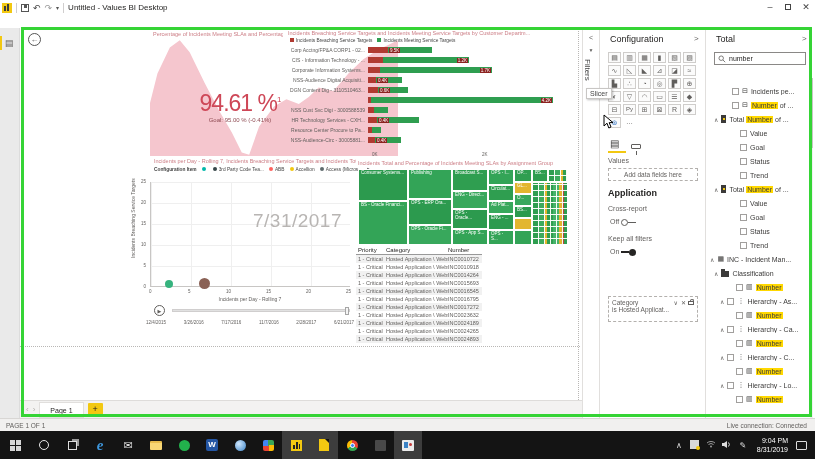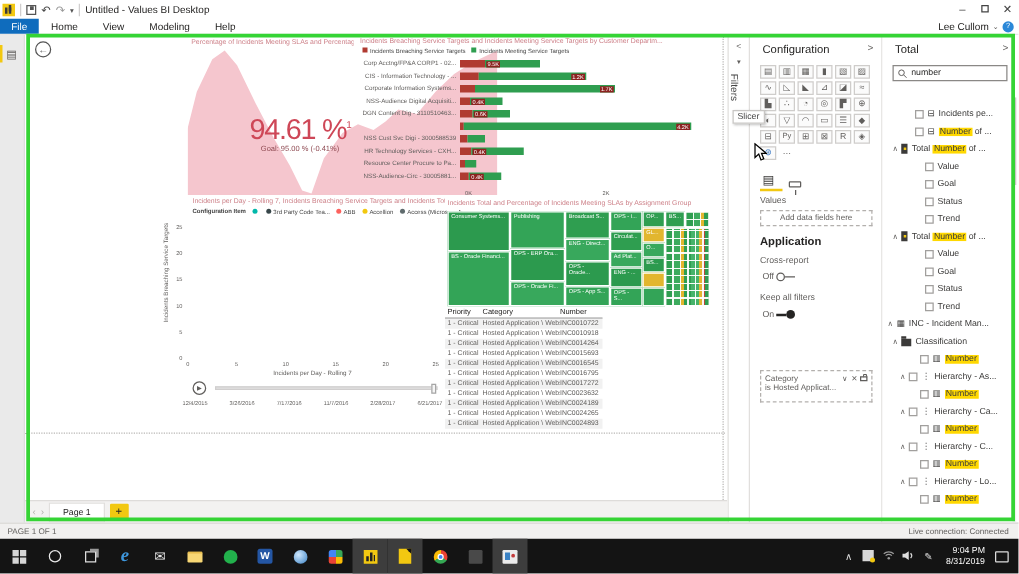"File" div.menubar { html: <div> <span>File</span> <span>Home</span> <span>View</span> <span>Modeling</span> <span>Help</span> <span> <span>Lee Cullom</span> <span>⌄</span> <span>?</span> </span> </div> -> none }
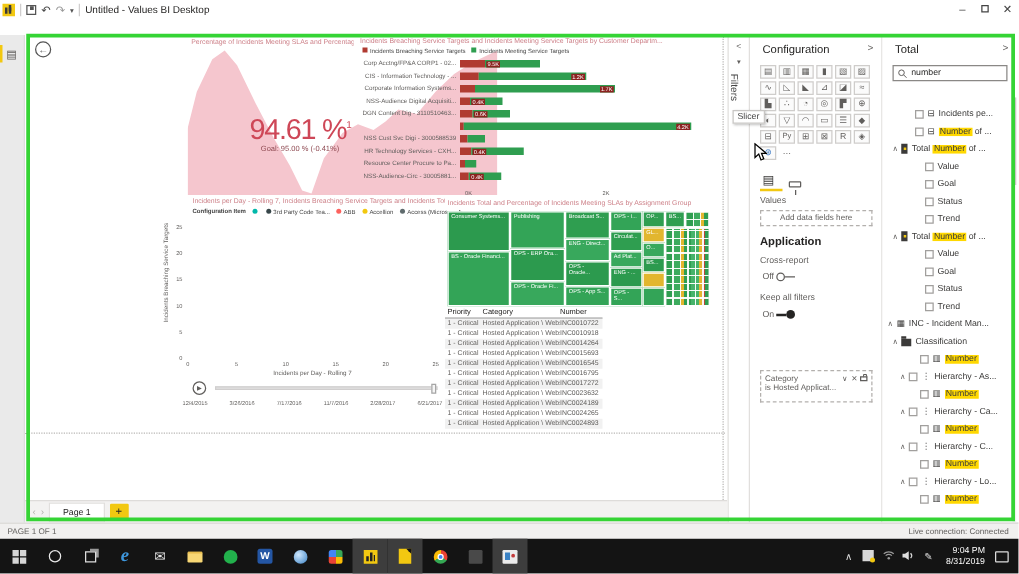"7/31/2017" div.plot { html: none -> <div> <span>7/31/2017</span> <span></span> <span></span> </div> }
